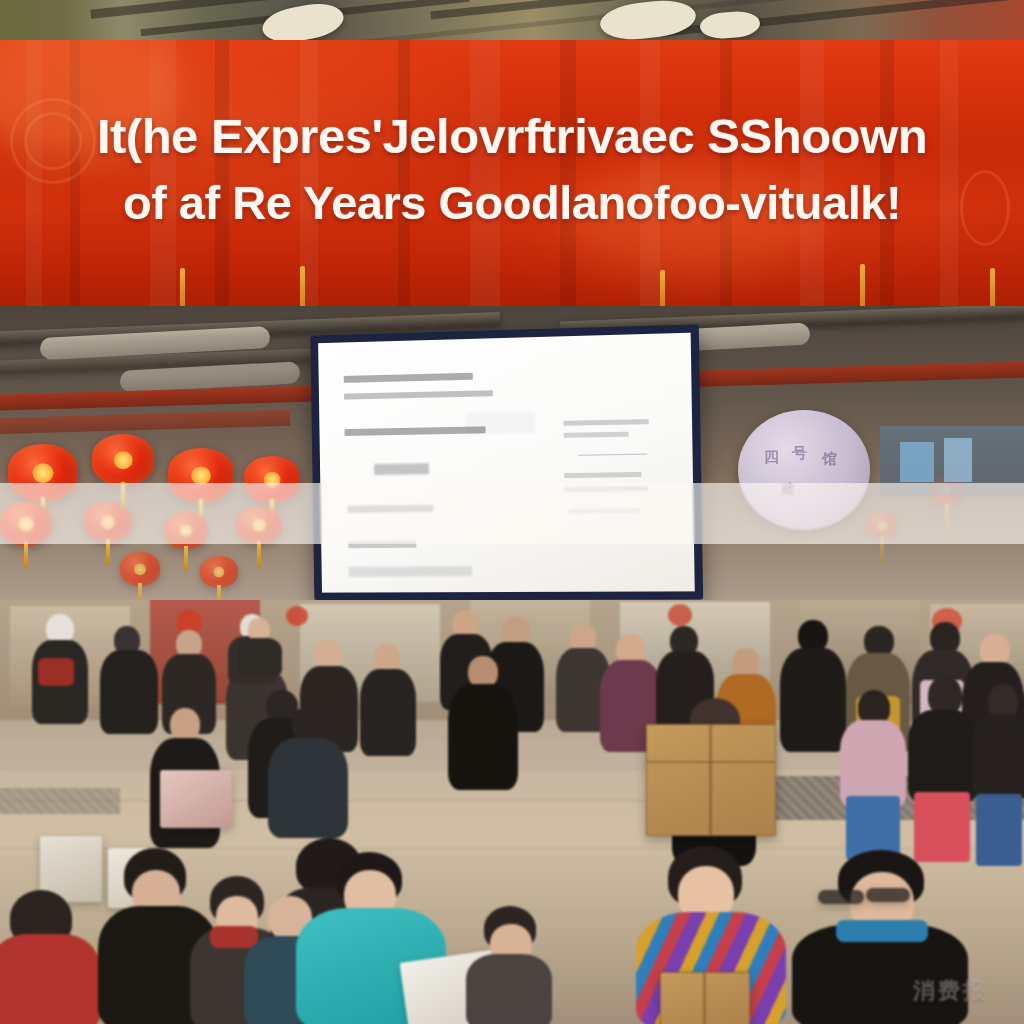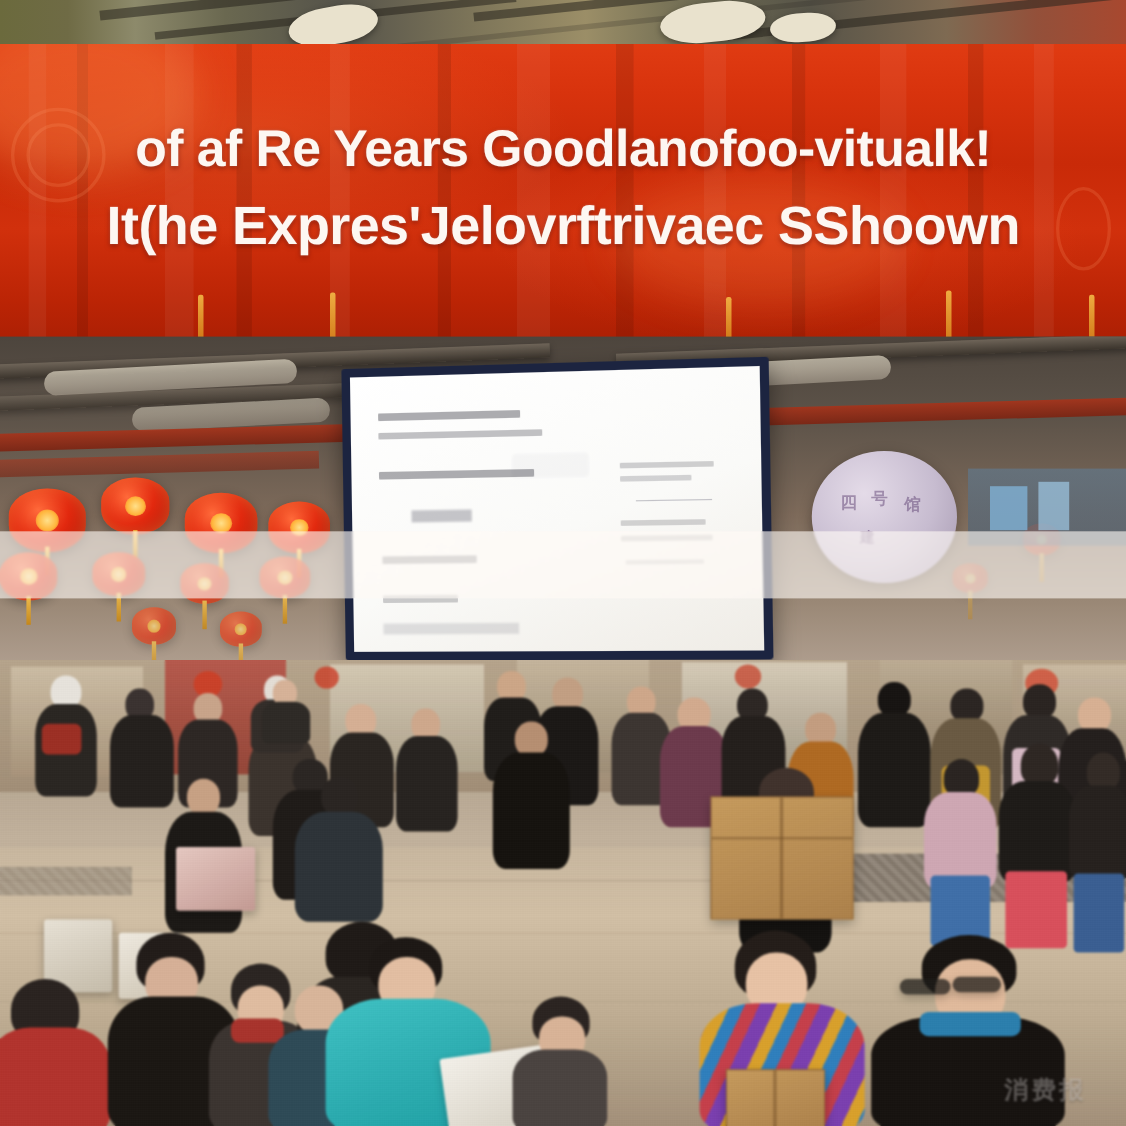"of af Re Years Goodlanofoo-vitualk!" div.bl { order: before "It(he Expres'Jelovrftrivaec SShoown" -> after "It(he Expres'Jelovrftrivaec SShoown" }
